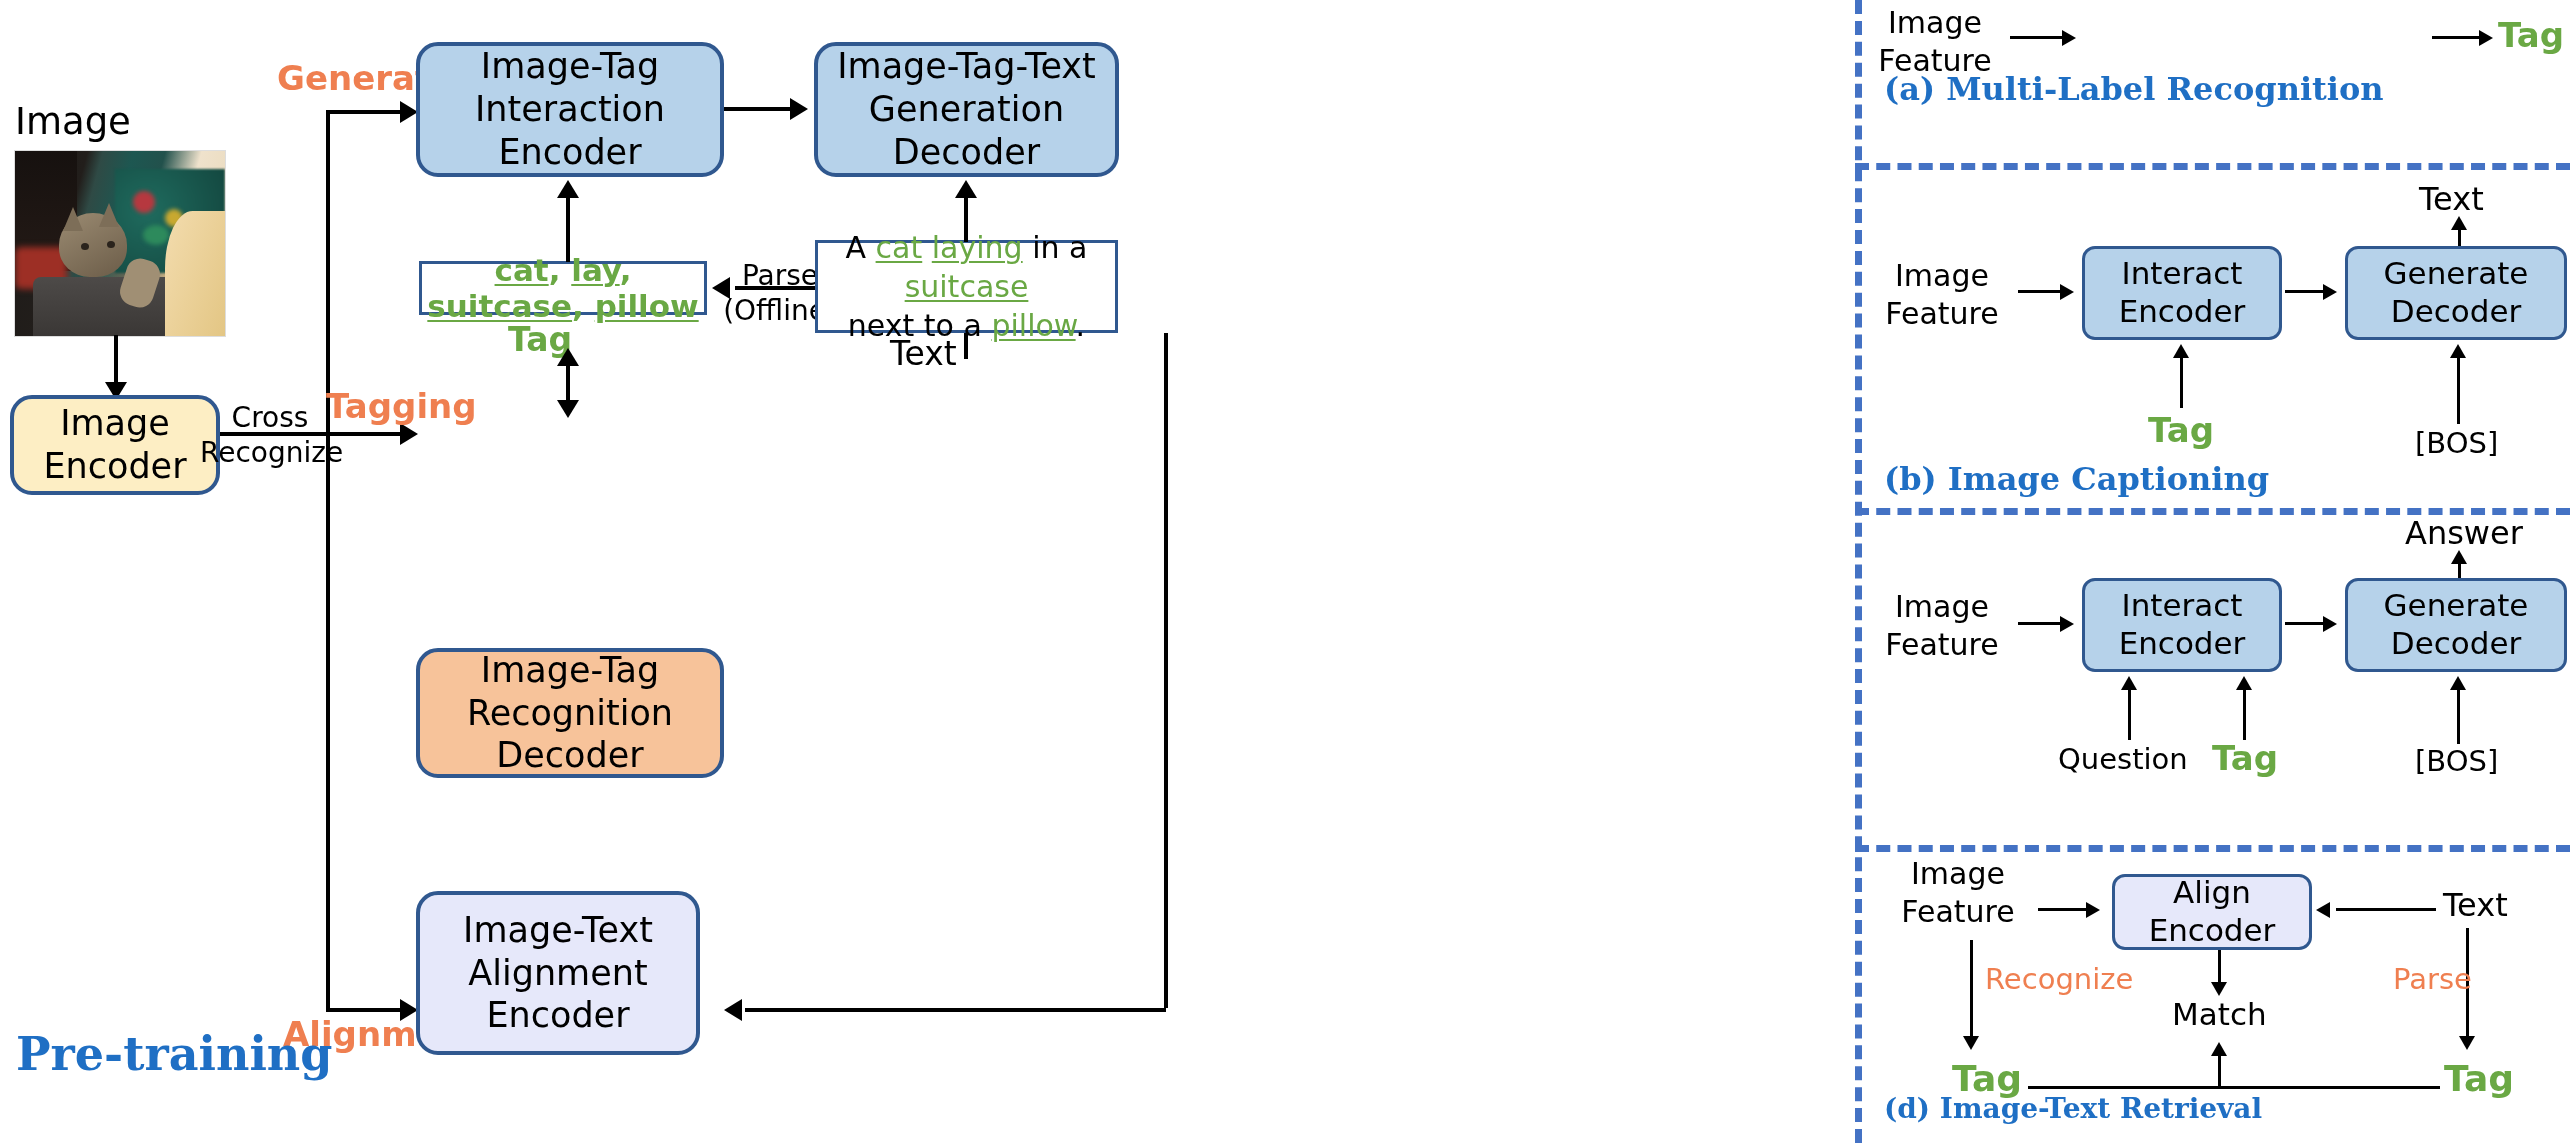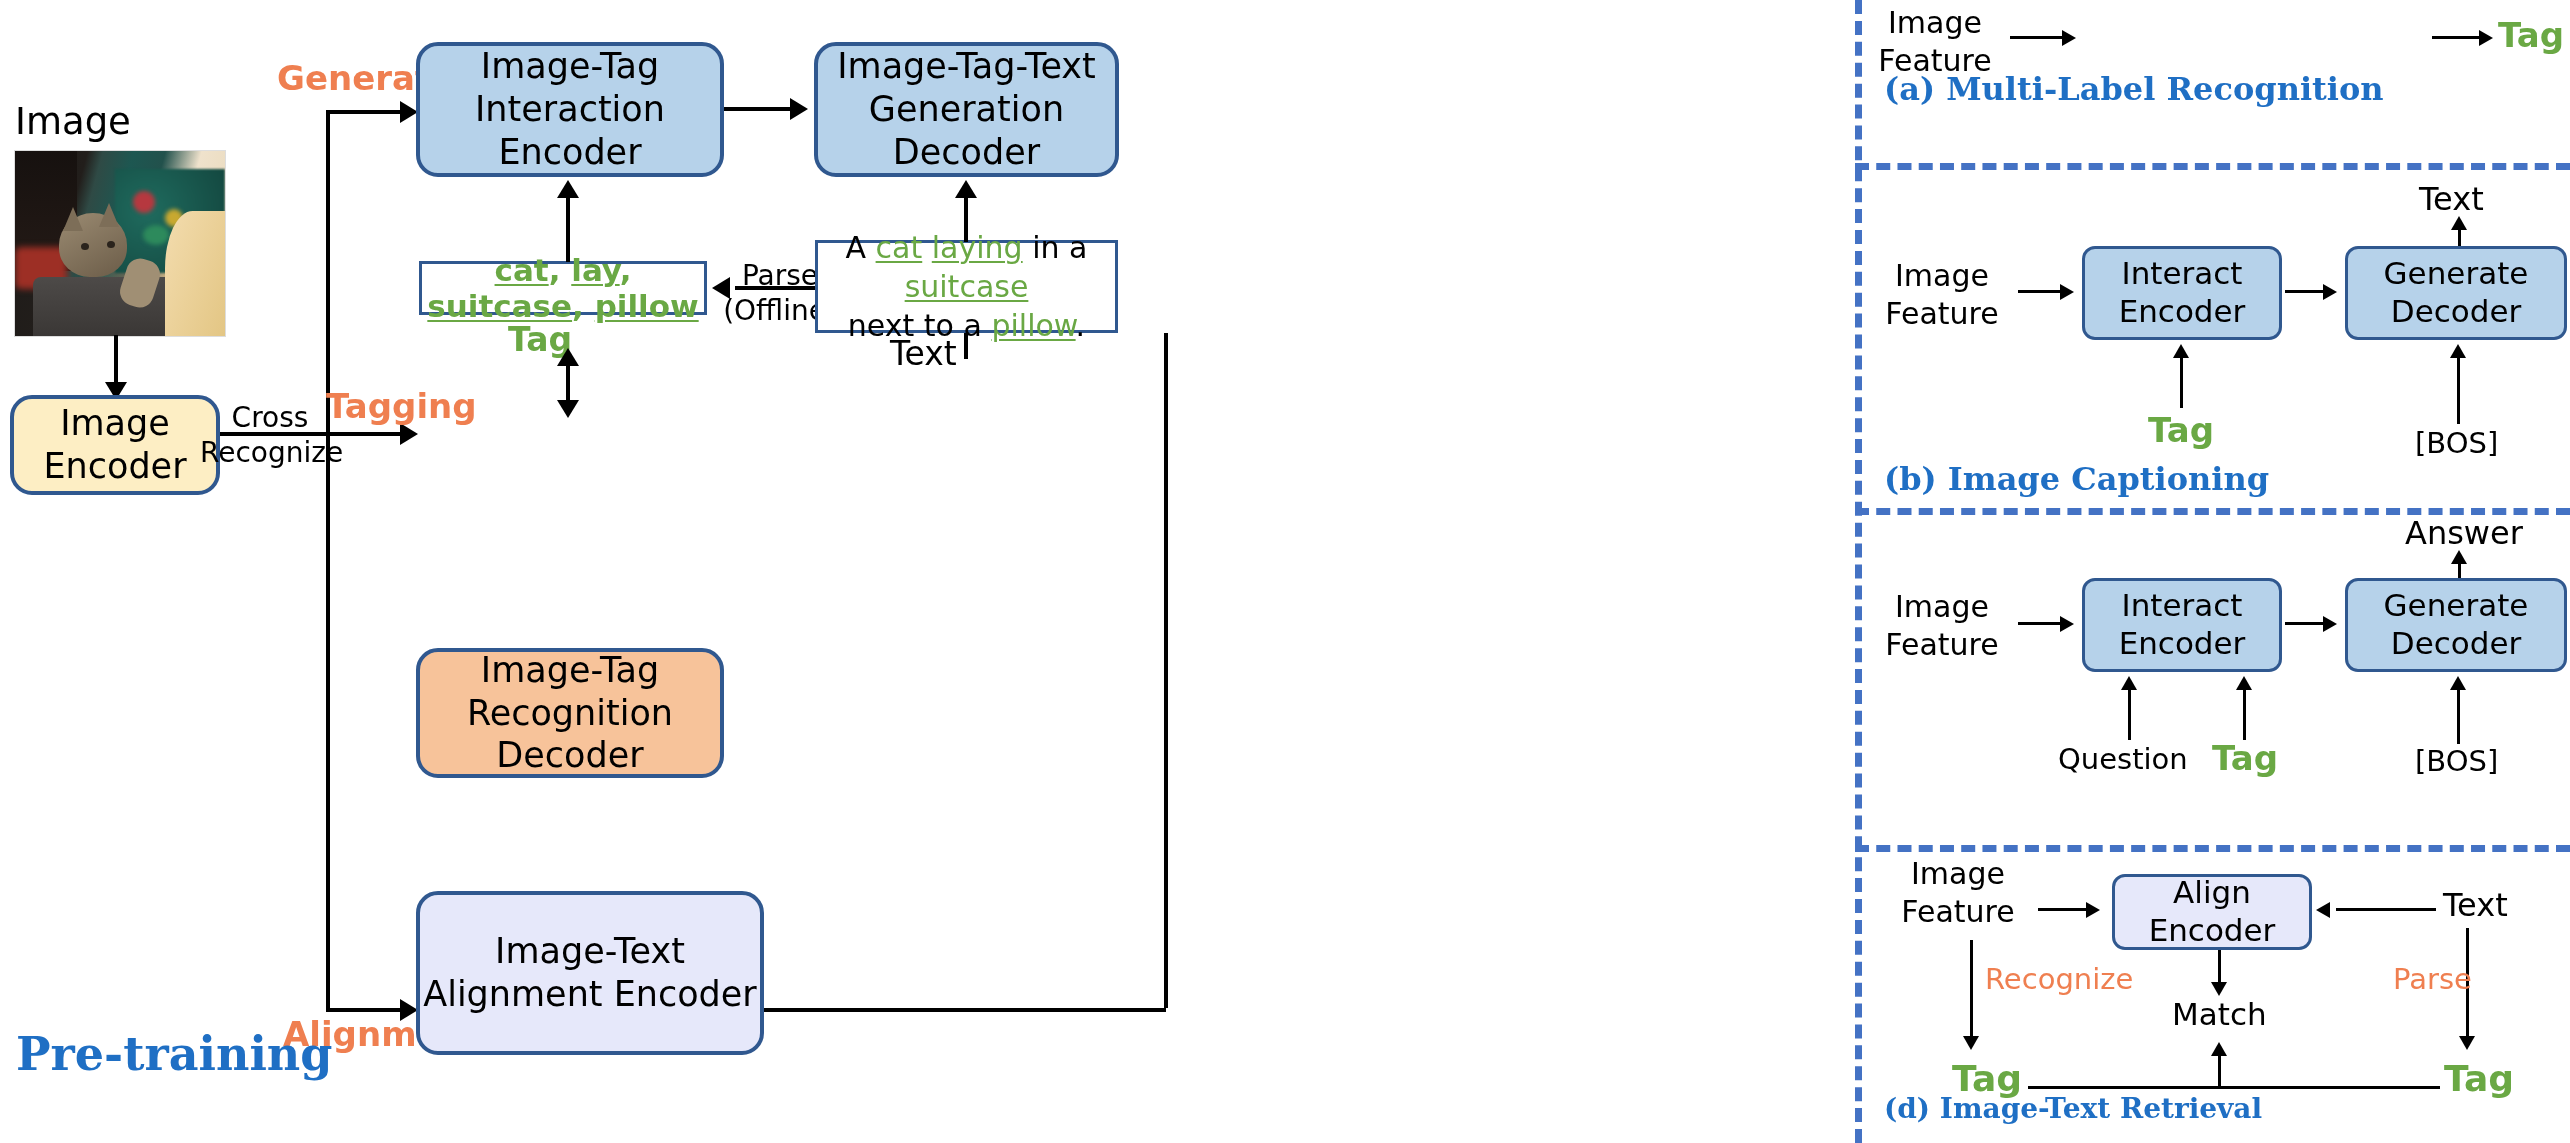"Image-Text" div.node { width: 348px -> 284px }
